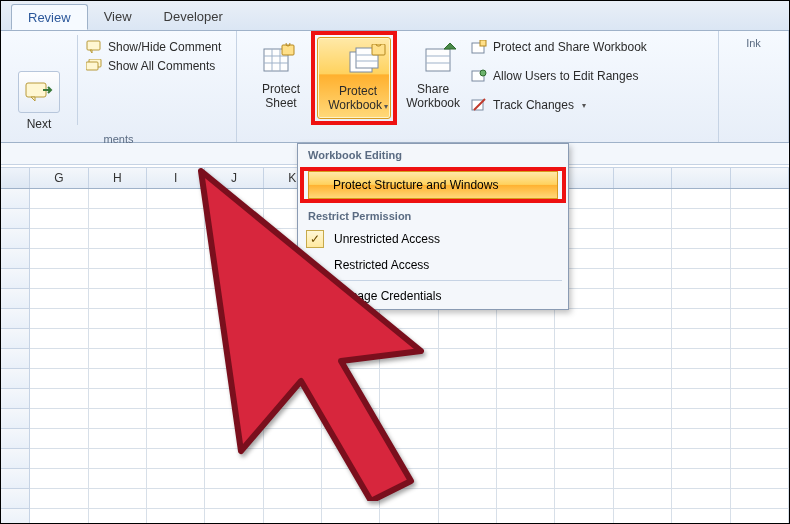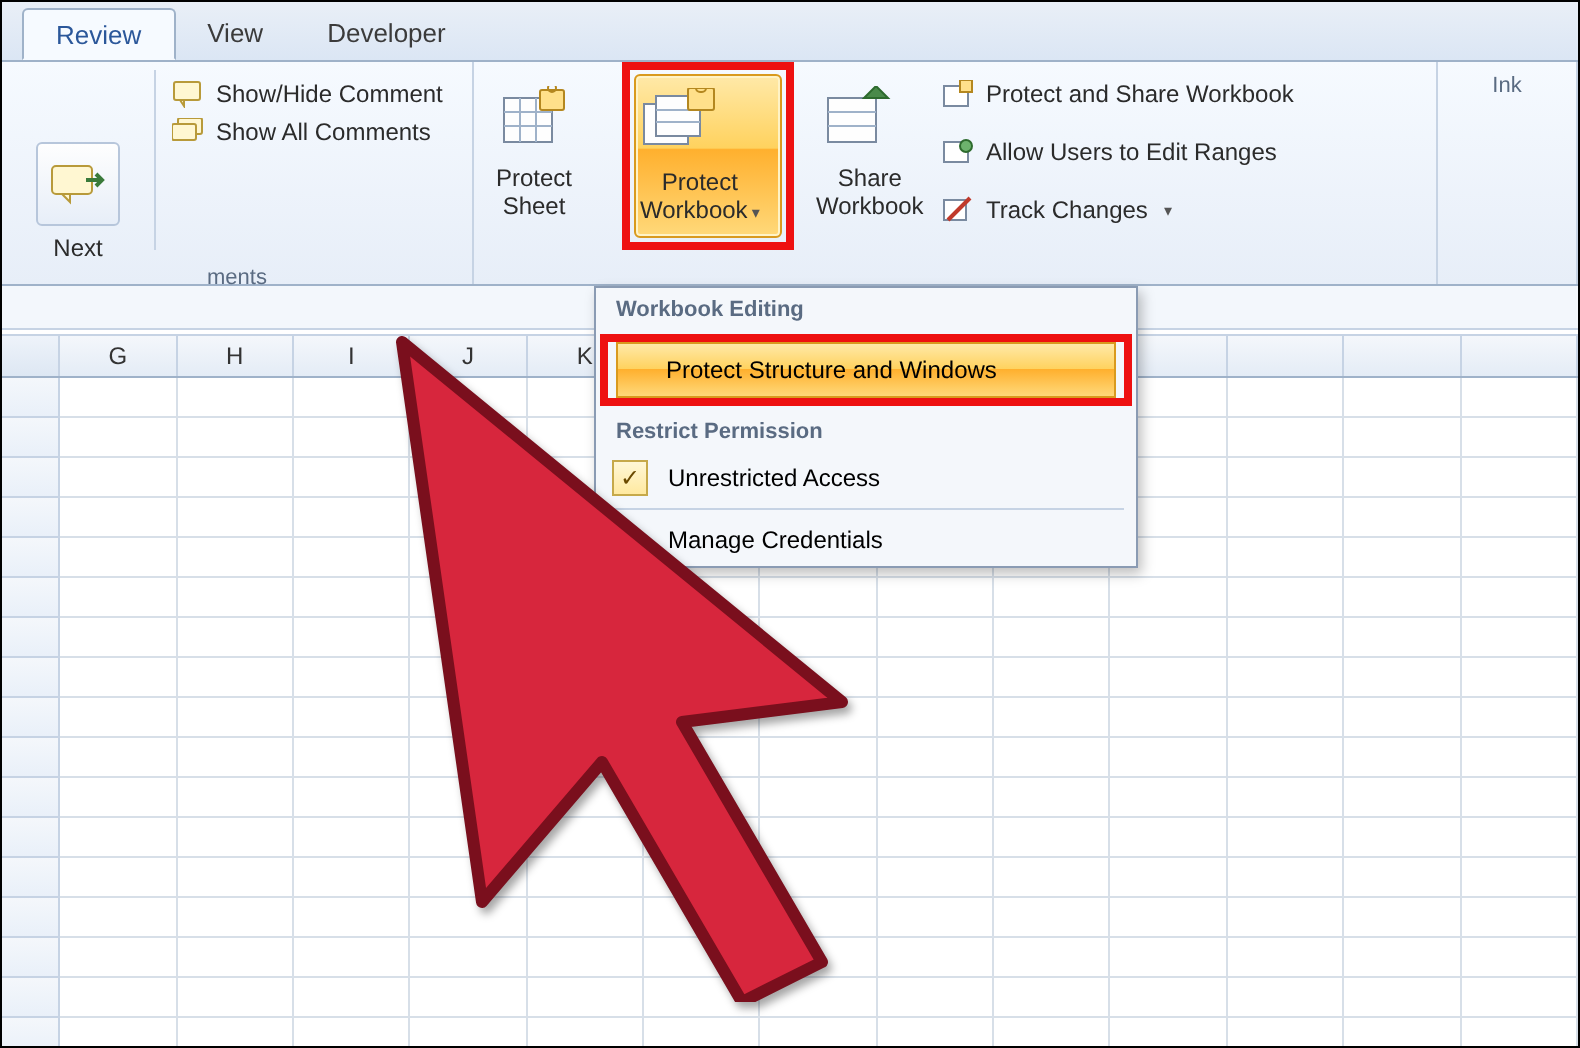"Protect" .bigbtn { align-items: flex-start -> flex-end }
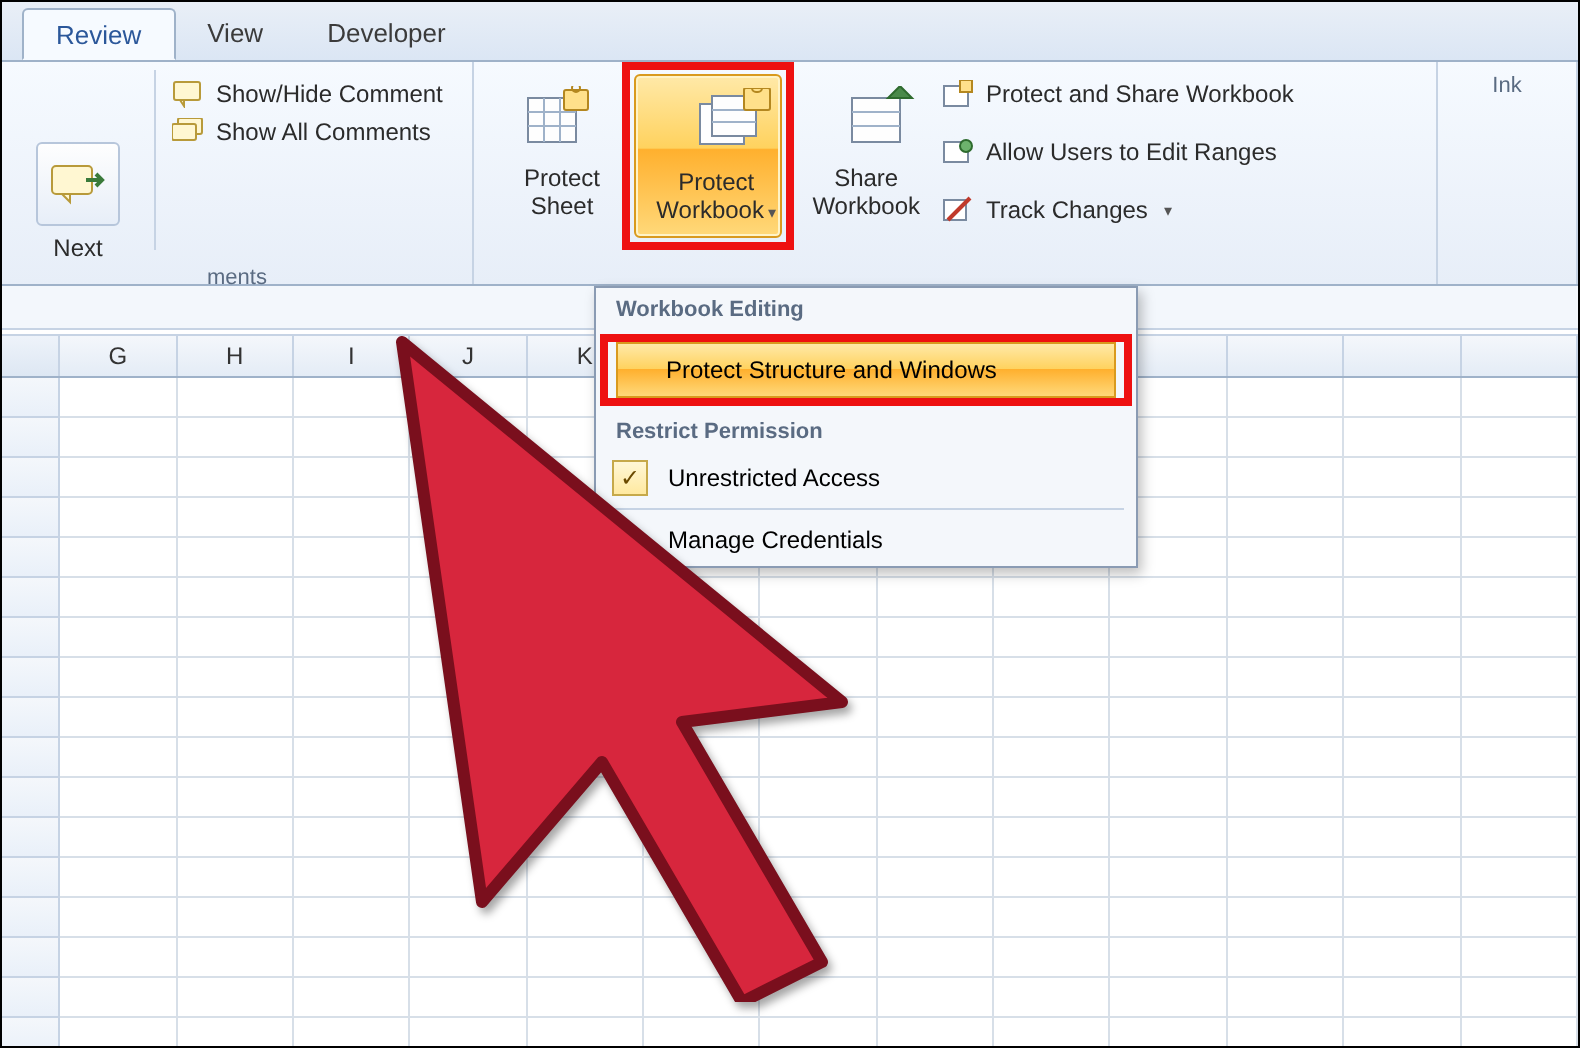"Restricted Access" div.item { html: none -> <div> <span>Restricted Access</span> </div> }
